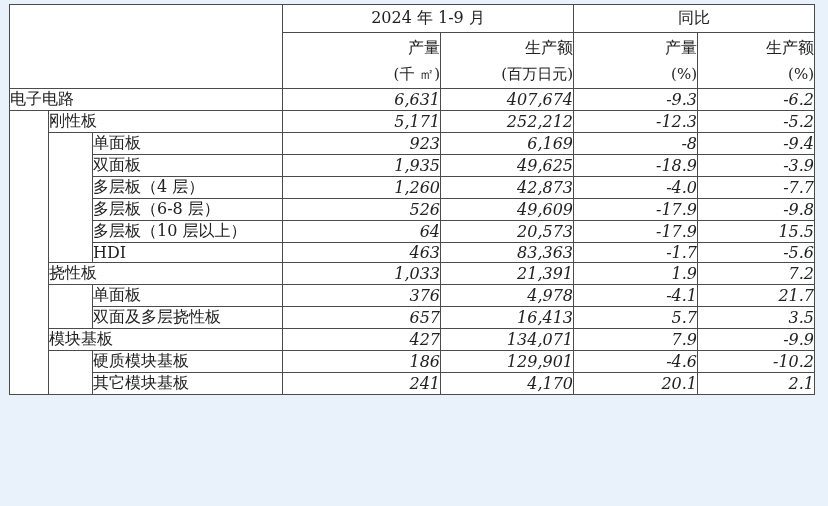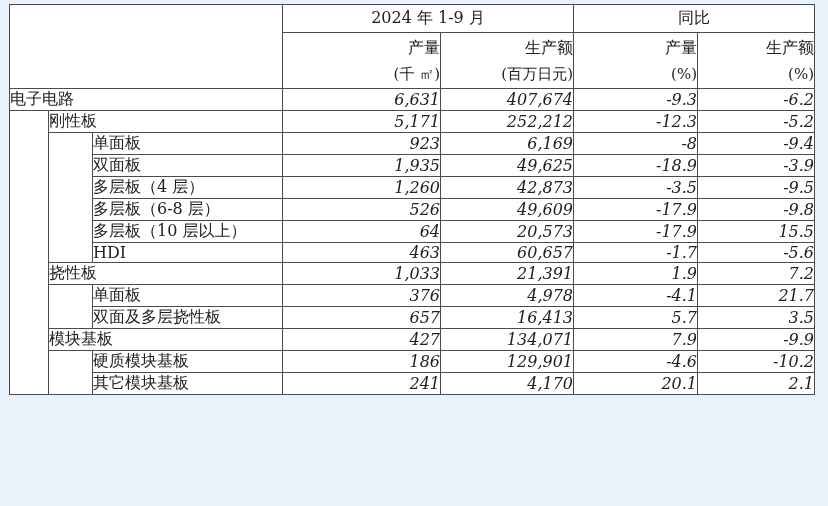"-3.5" td.num { text: -3.5 -> -4.0 }
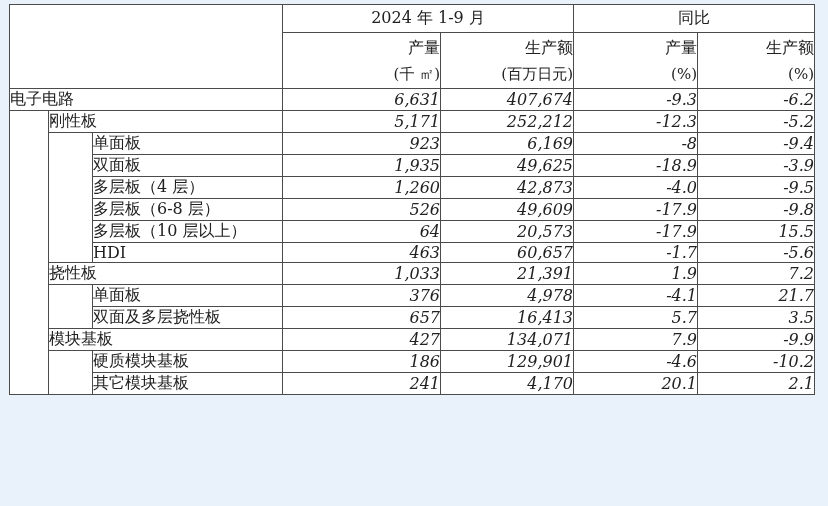"-9.5" td.num { text: -9.5 -> -7.7 }
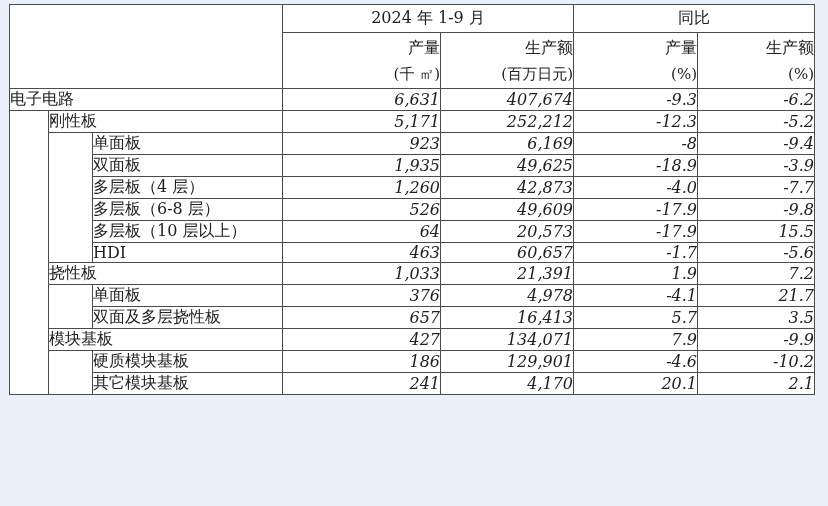"60,657" td.num { text: 60,657 -> 83,363 }
